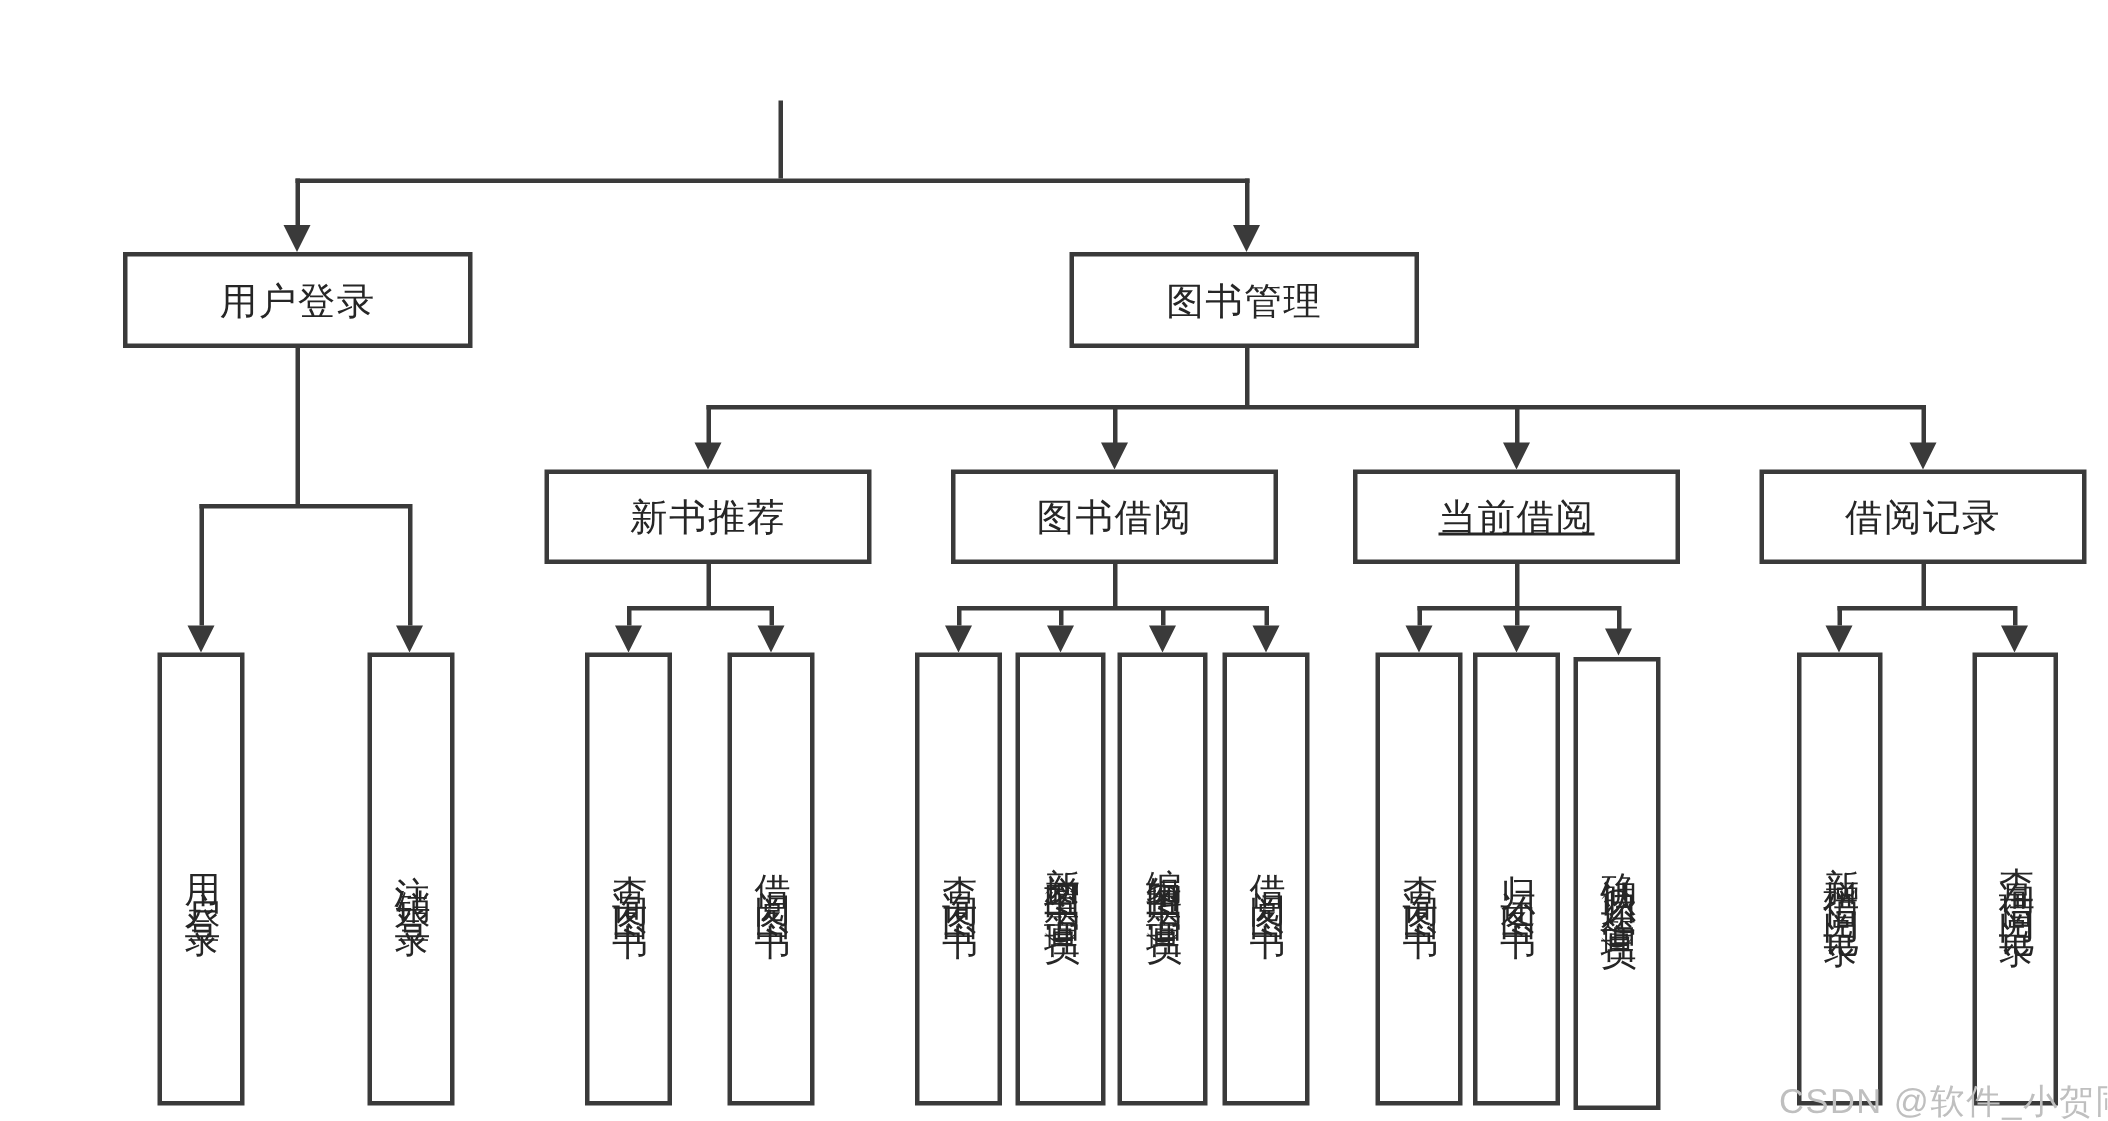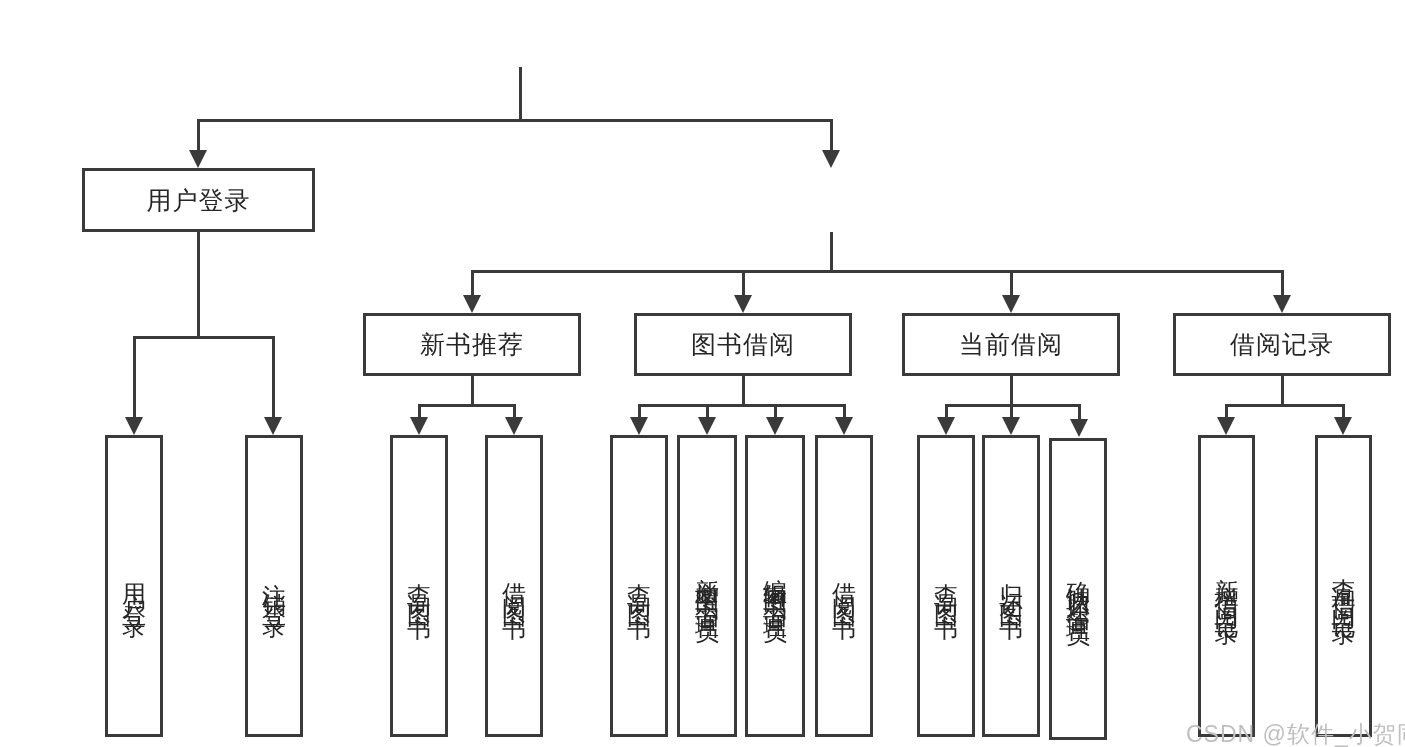"图书管理" div.box { html: none -> <div> <span>图书管理</span> </div> }
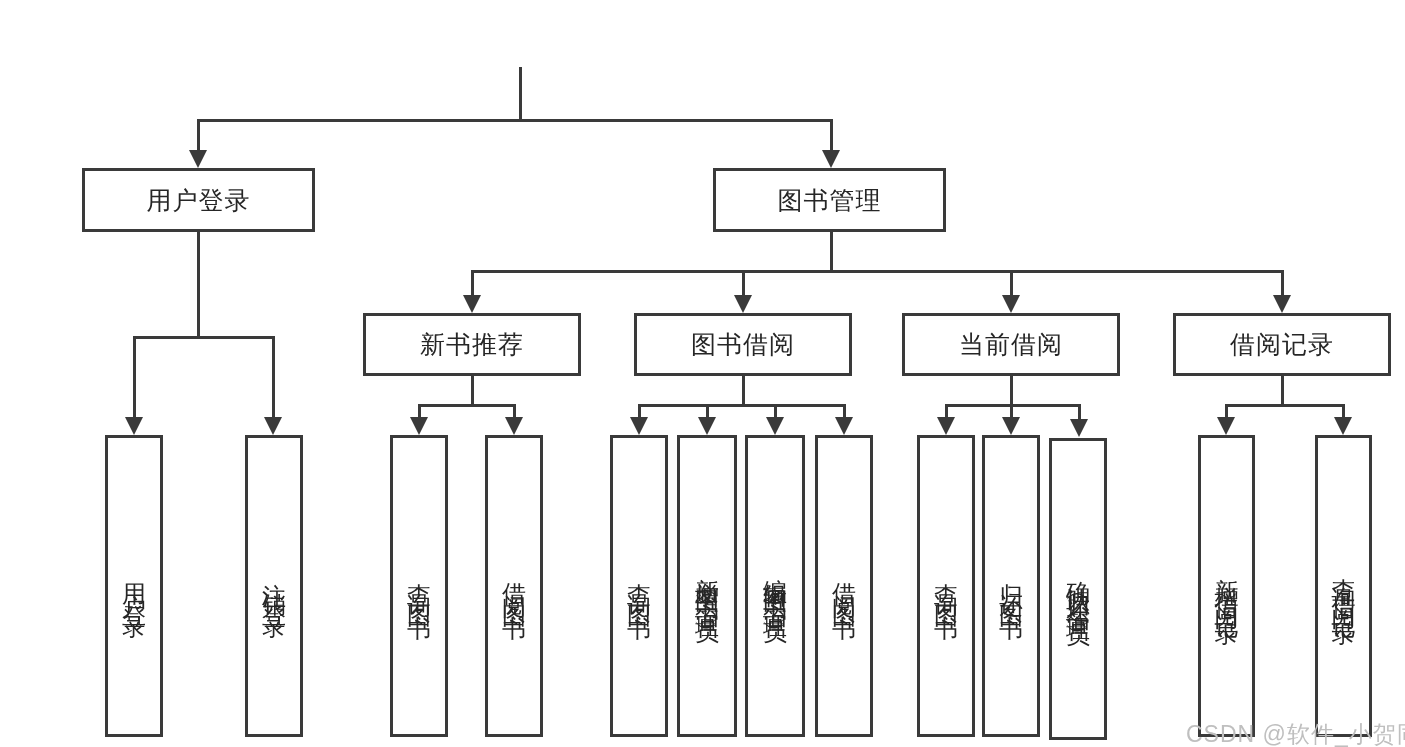"当前借阅" div.box { text-decoration: none -> underline }
